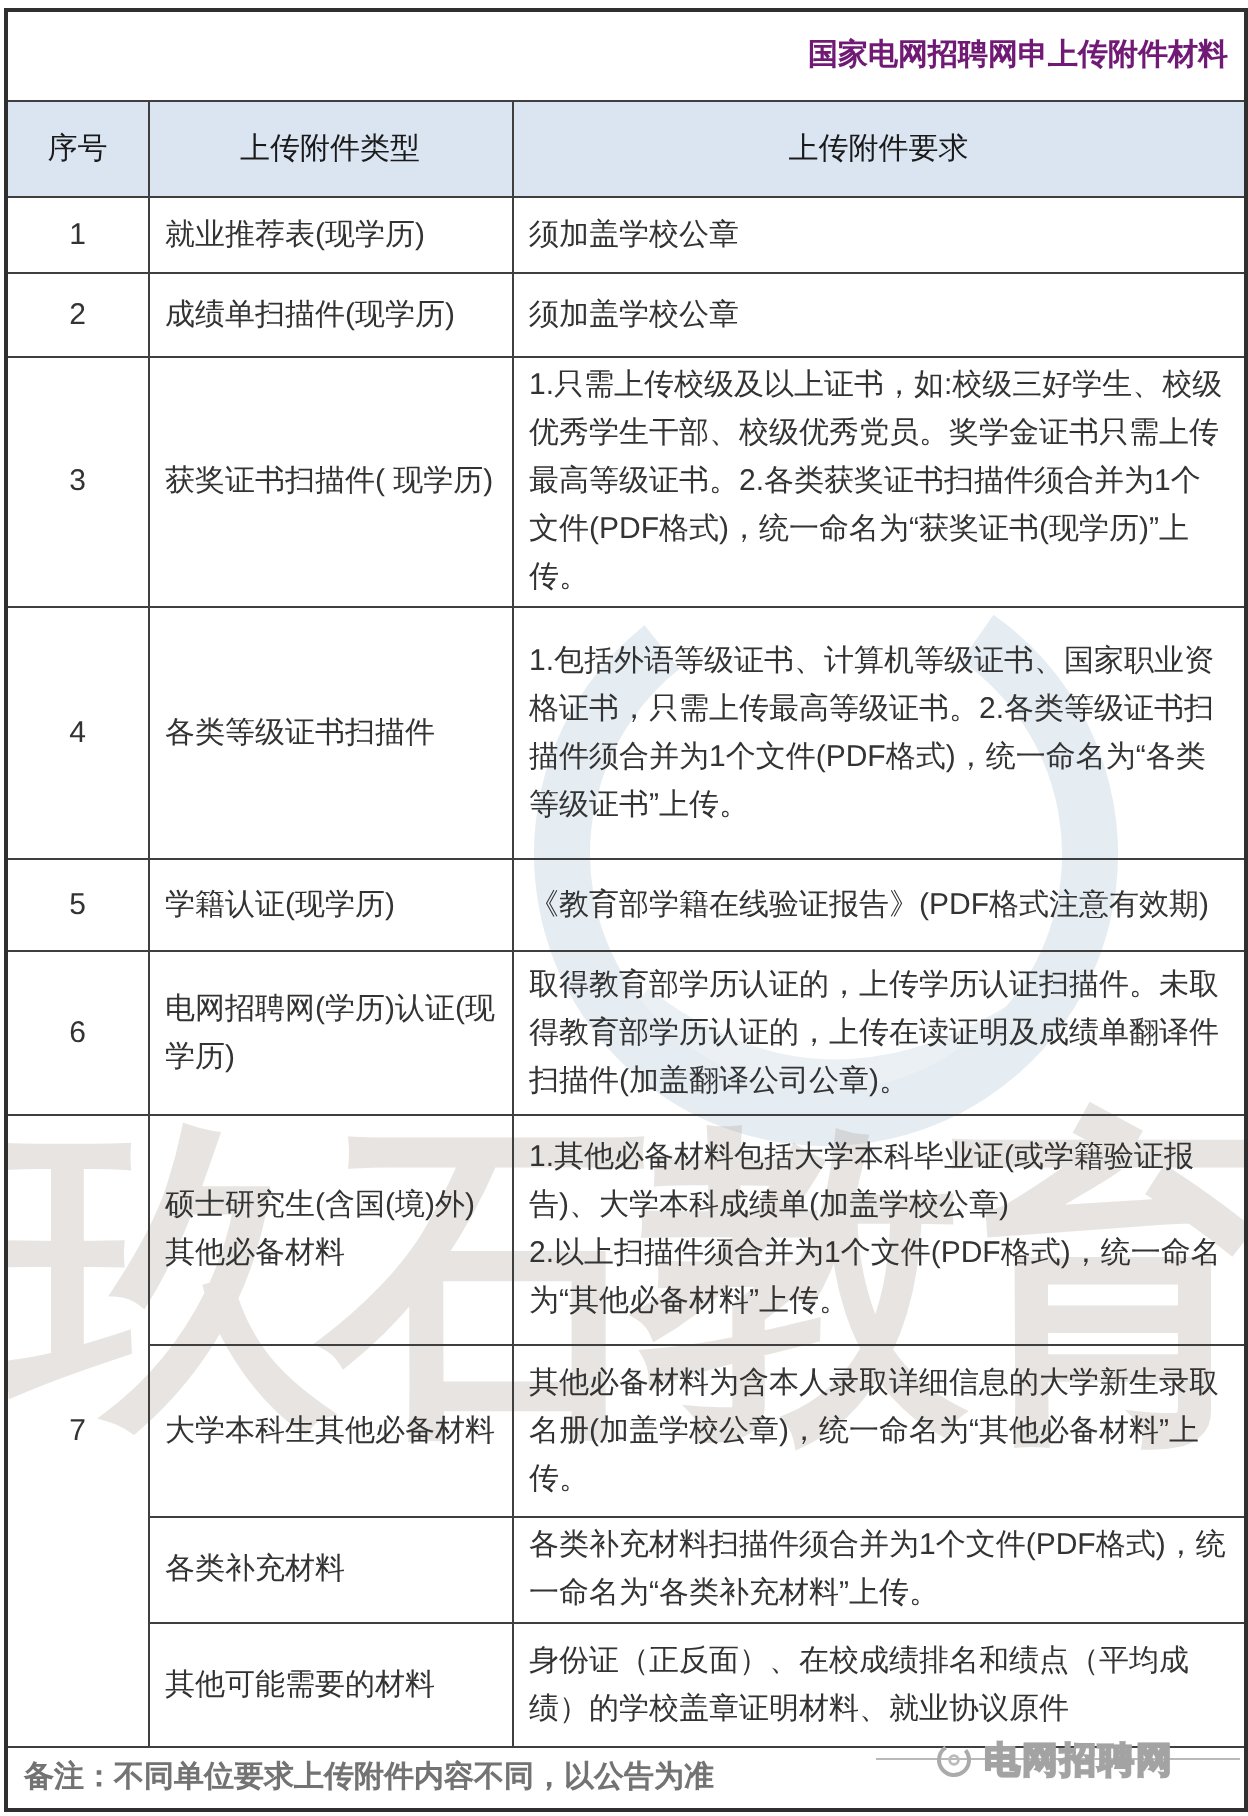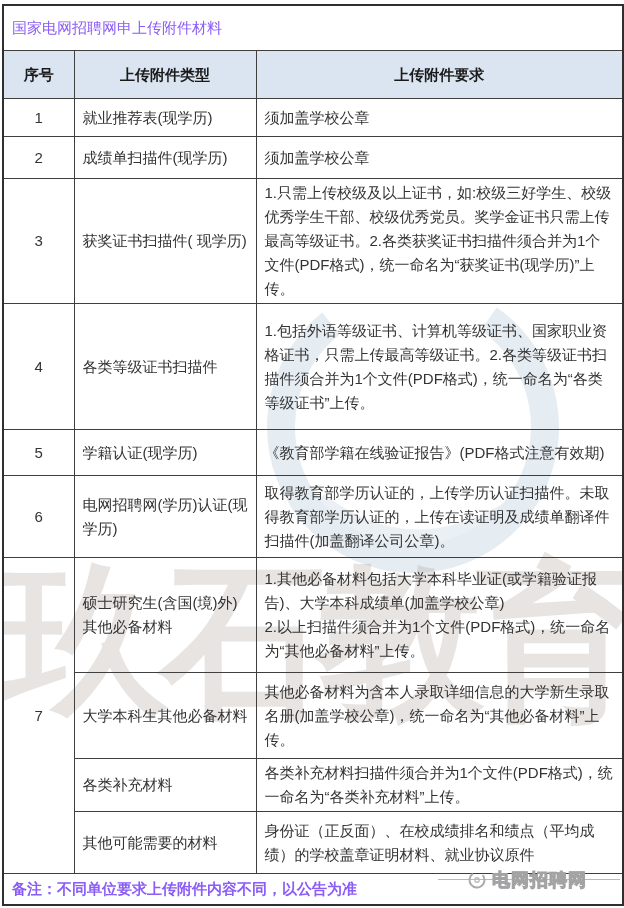"国家电网招聘网申上传附件材料" .title-cell { color: #8b5cf6 -> #701a75; font-weight: normal -> bold; text-align: left -> right }
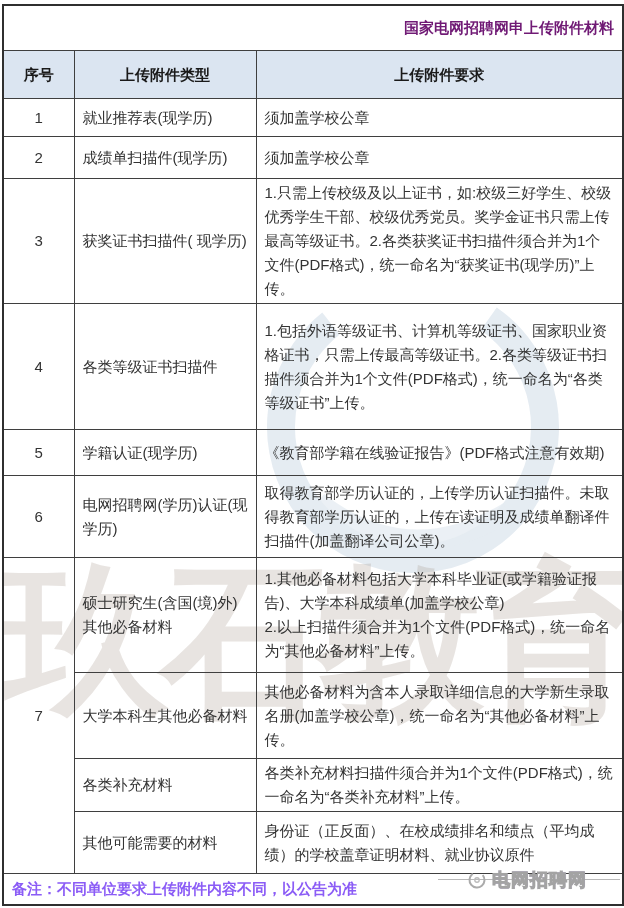"序号" .hdr th { font-weight: bold -> normal }
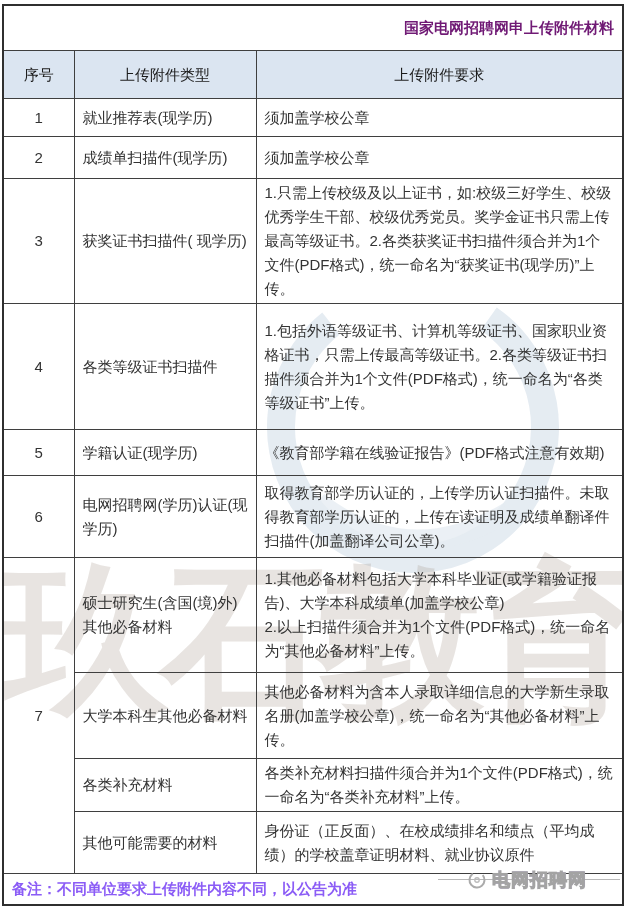"备注：不同单位要求上传附件内容不同，以公告为准" .note-cell { color: #8b5cf6 -> #737373 }
